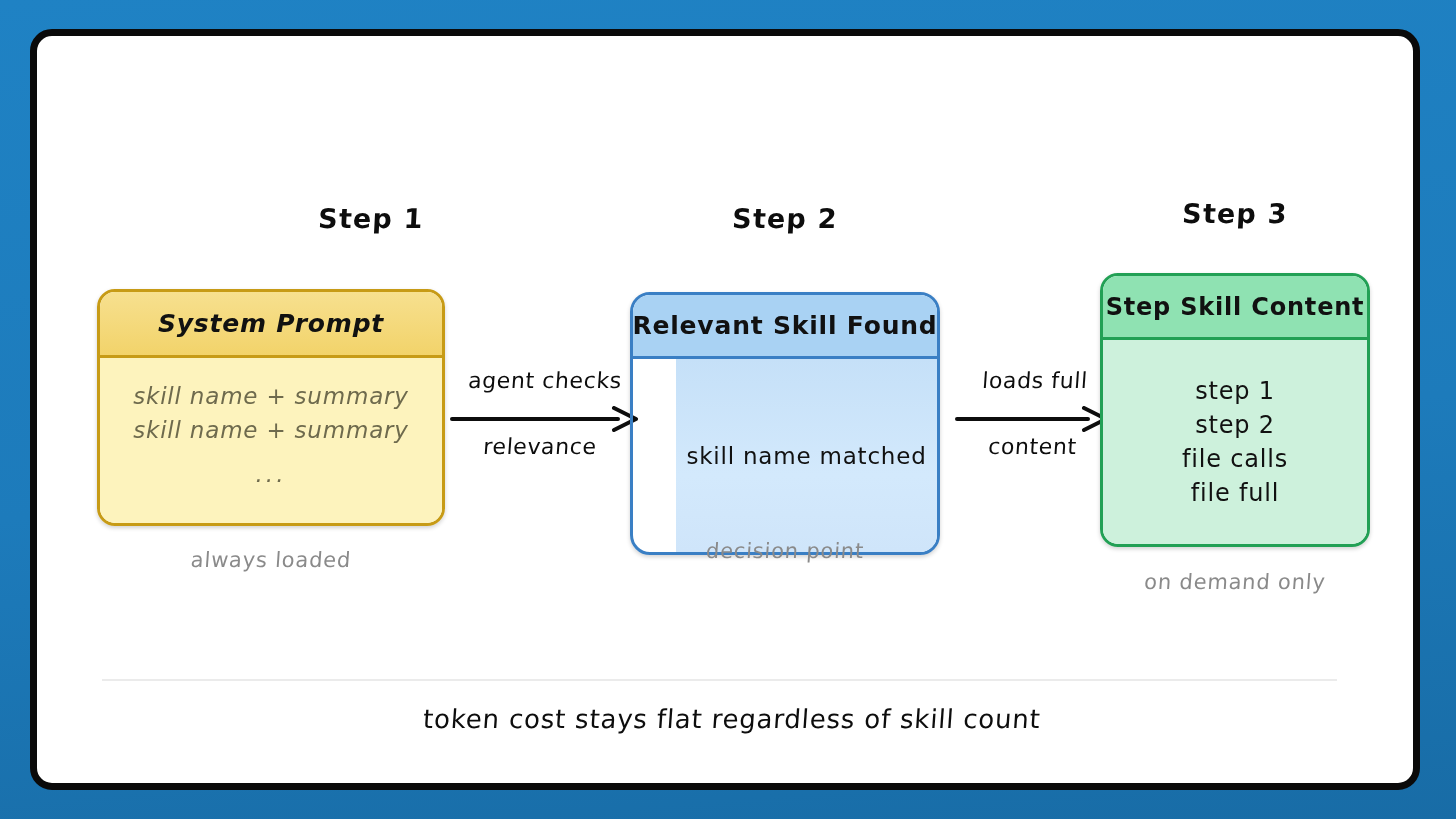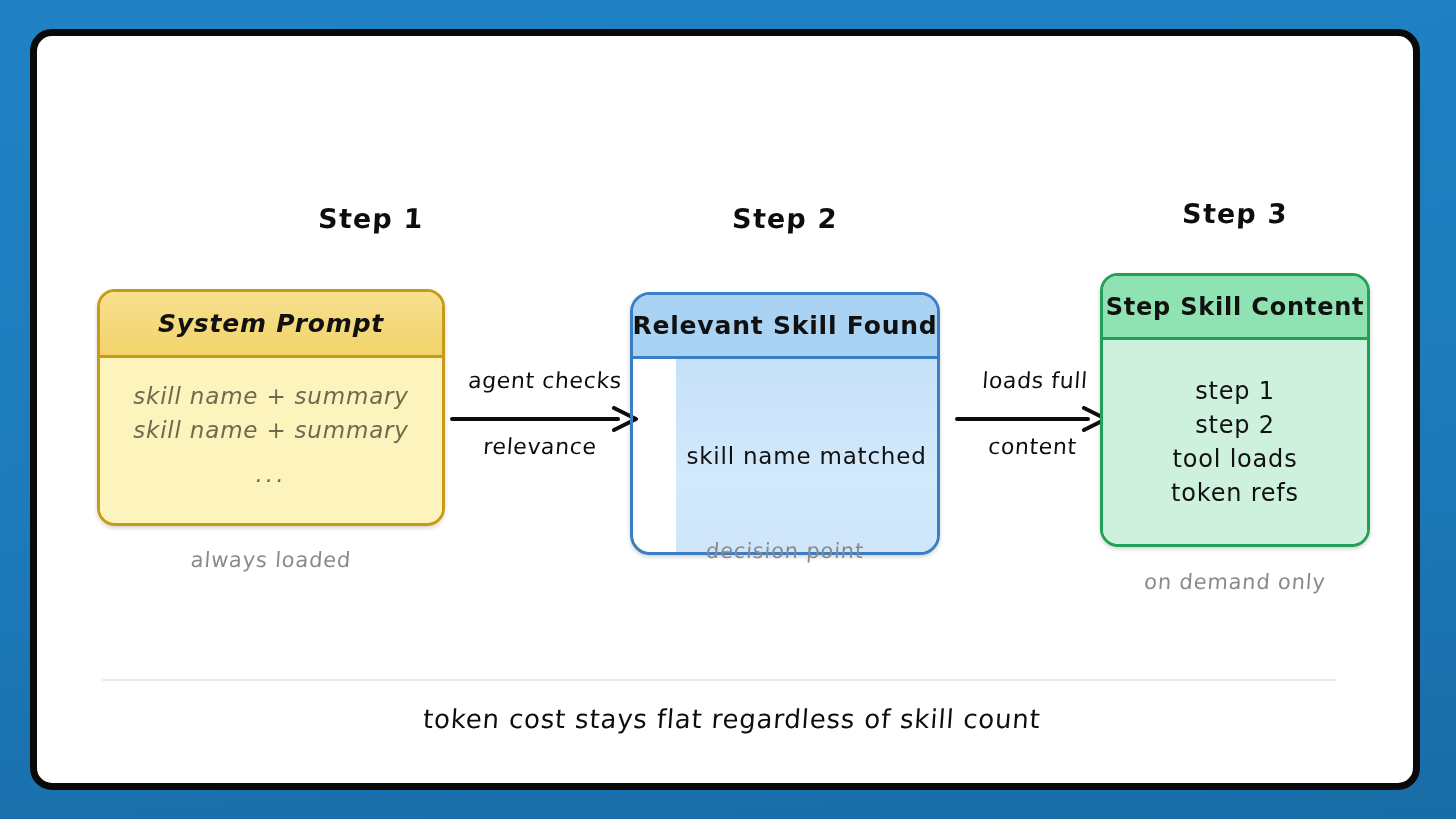"tool loads" div.line { text: tool loads -> file calls }
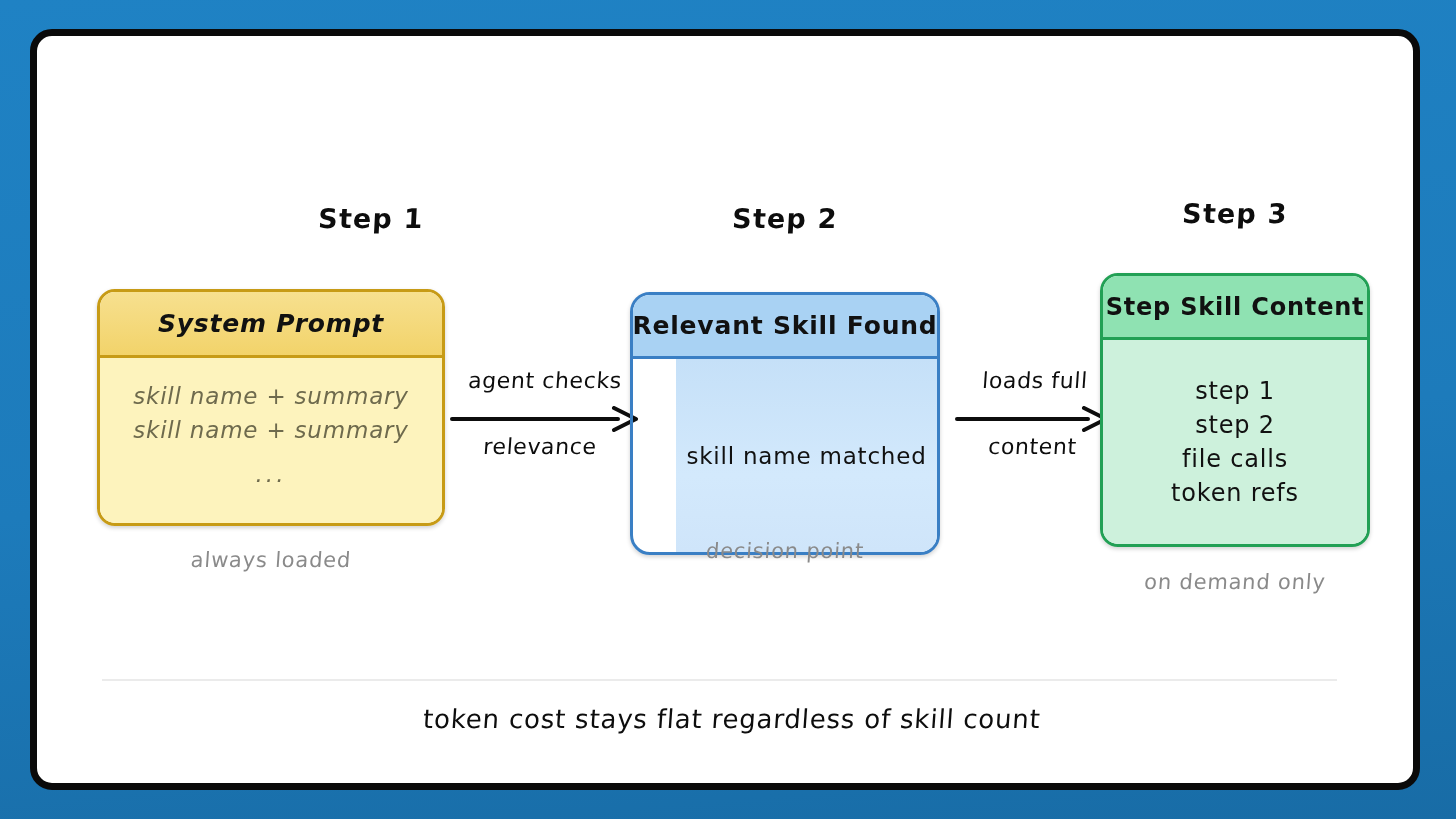"token refs" div.line { text: token refs -> file full }
